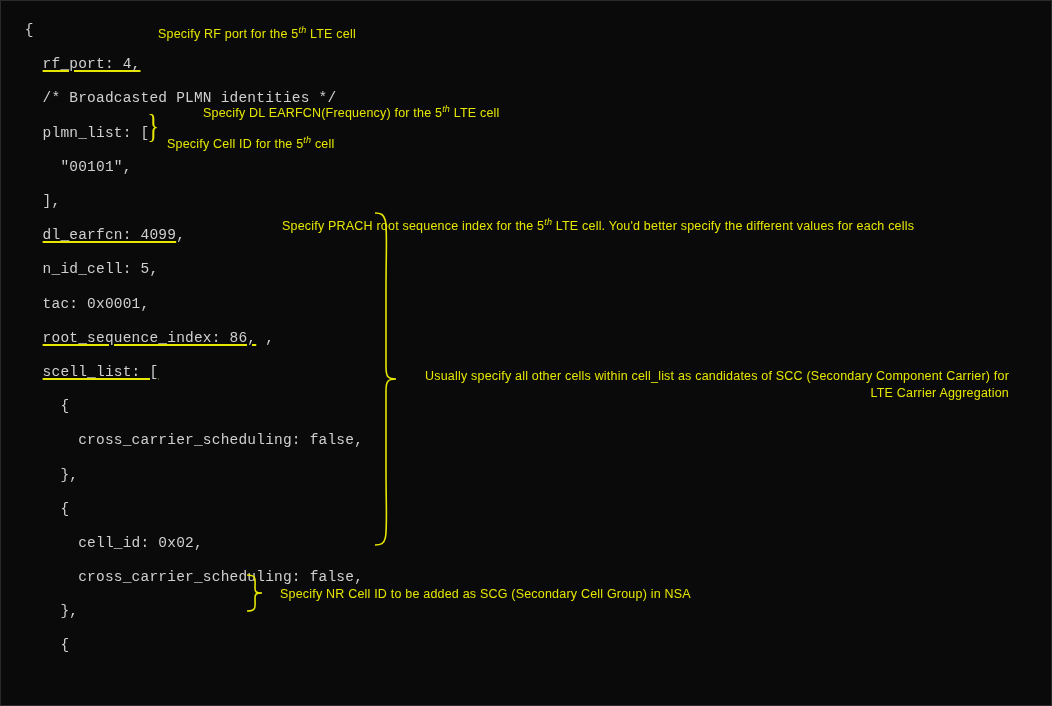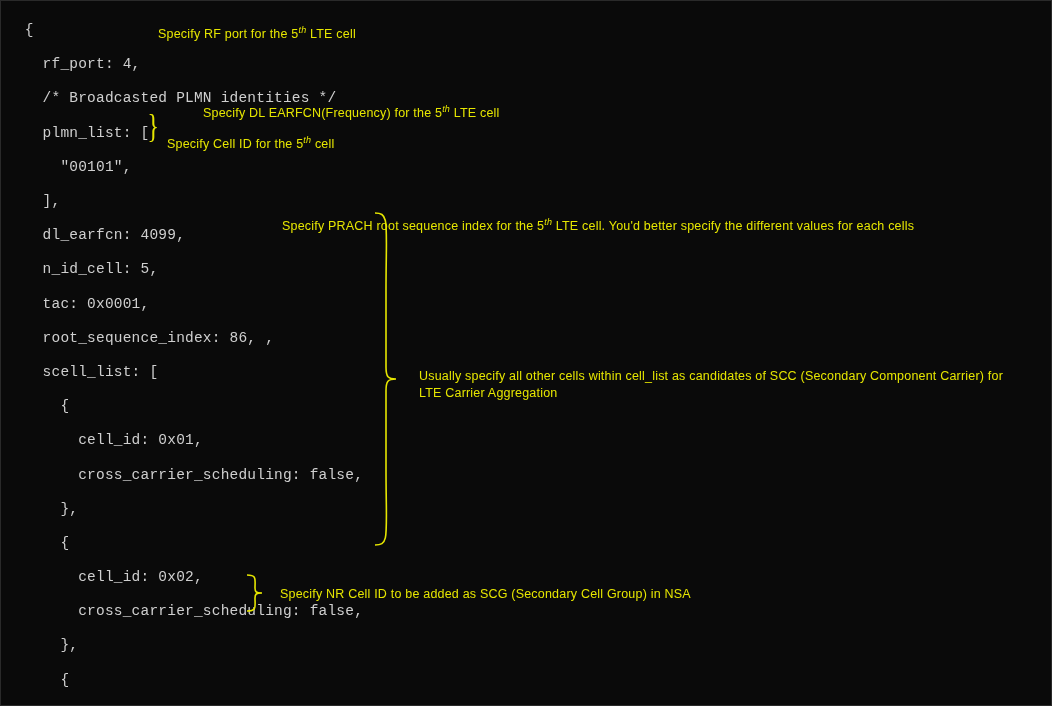"rf_port: 4," .ul { text-decoration: none -> underline }
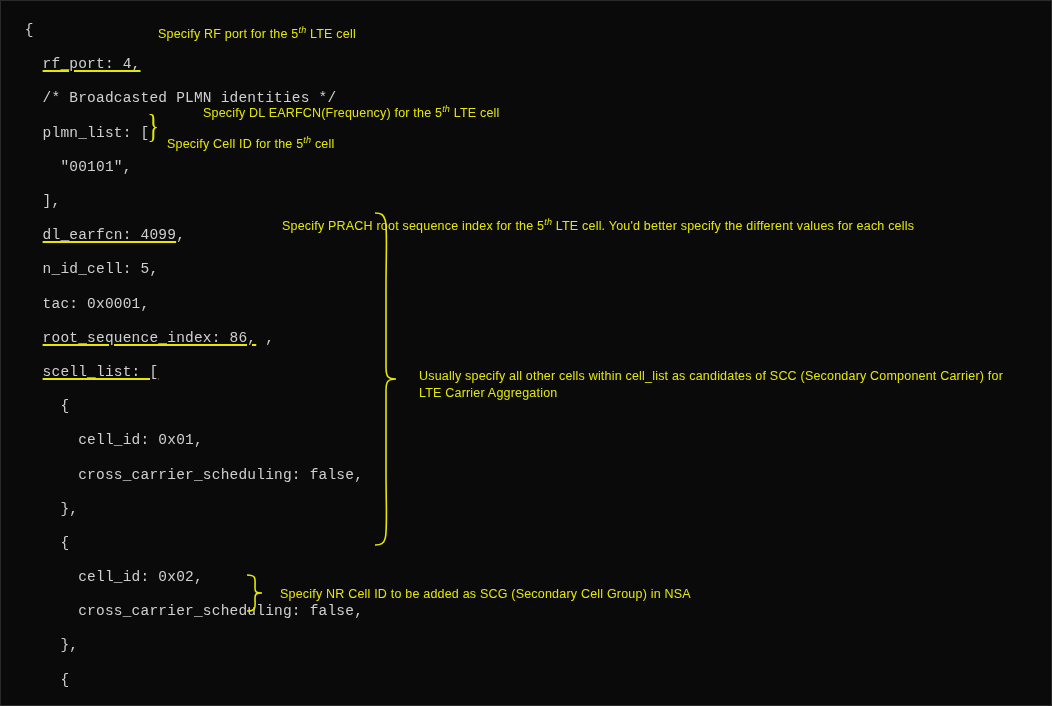"Usually specify all other cells" div.ann-multi { text-align: none -> right }
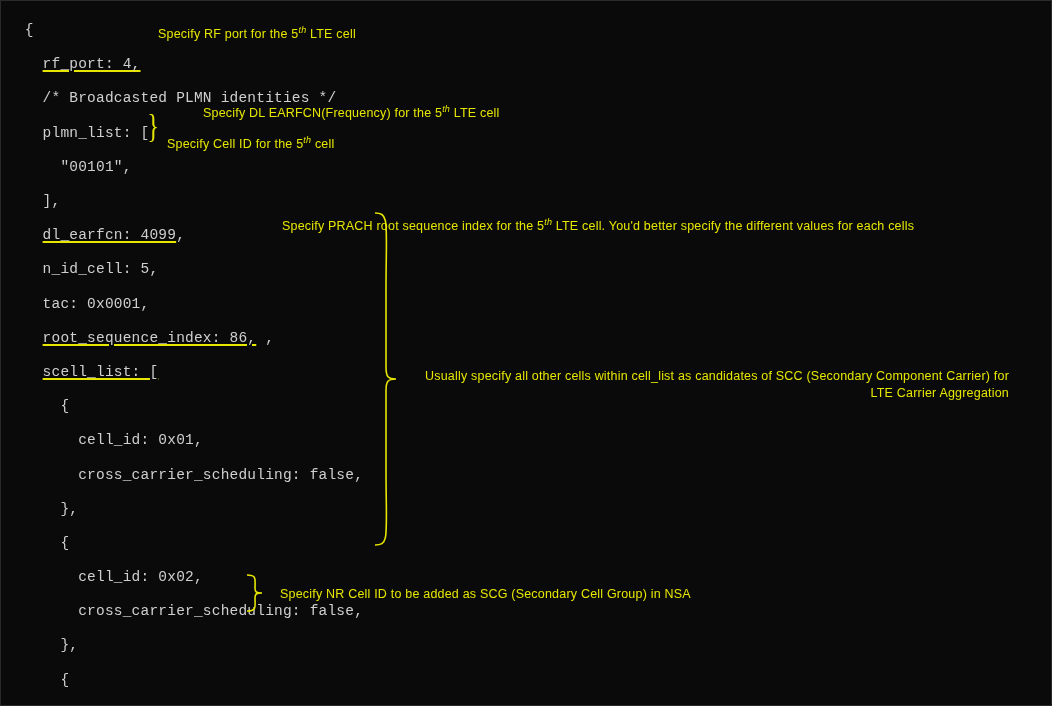"cell_id: 0x01," span.line { html: <span> cell_id: 0x01,</span> -> none }
